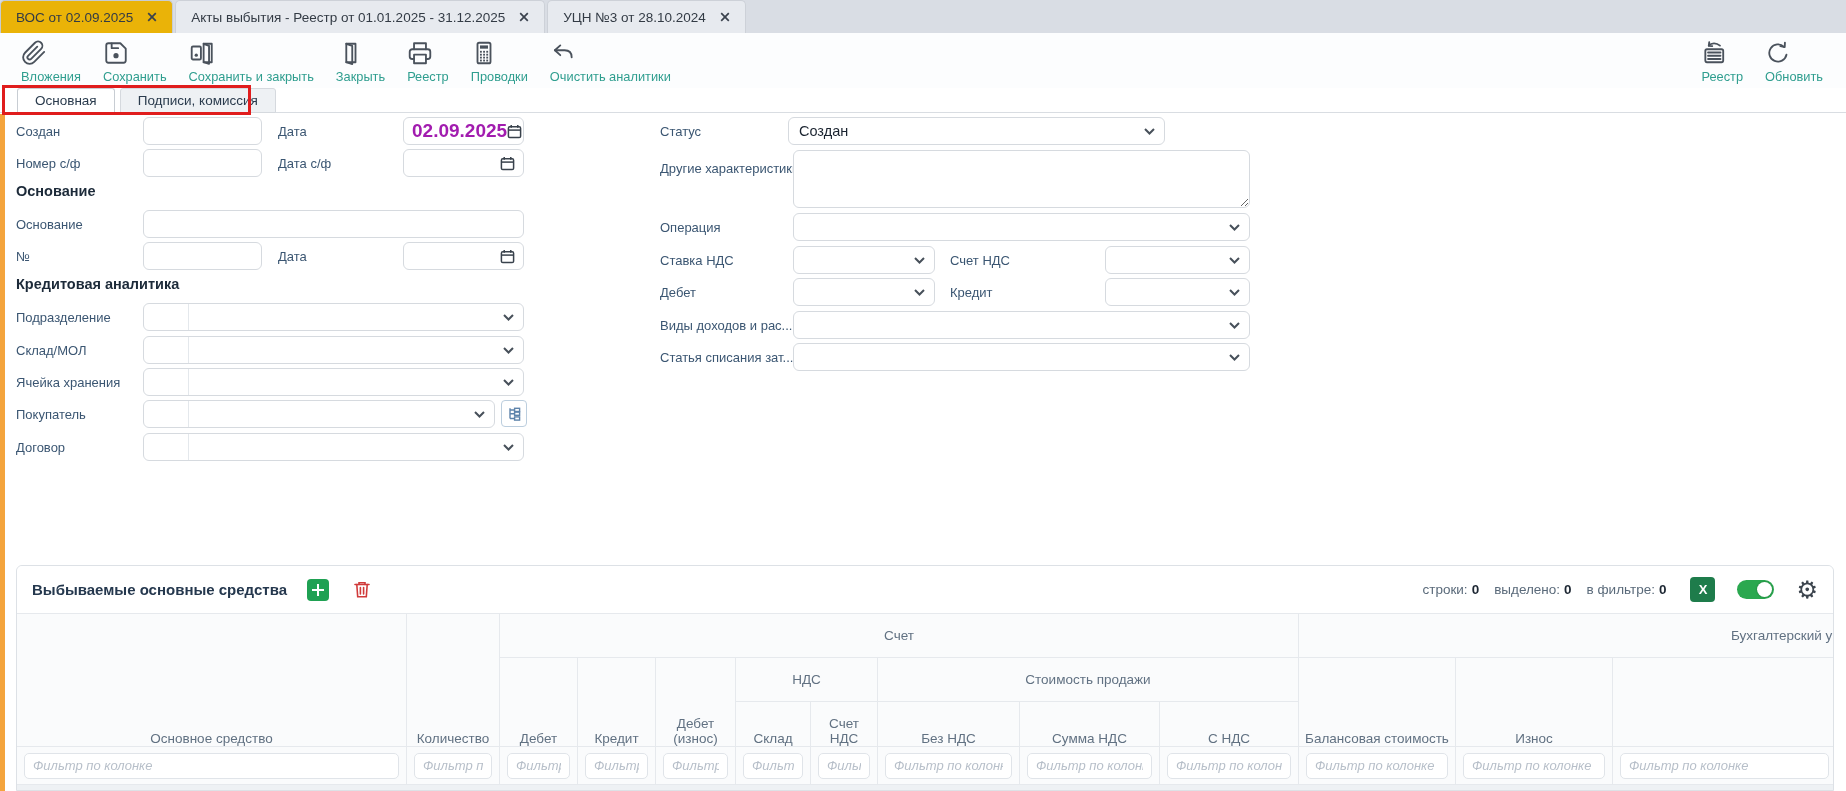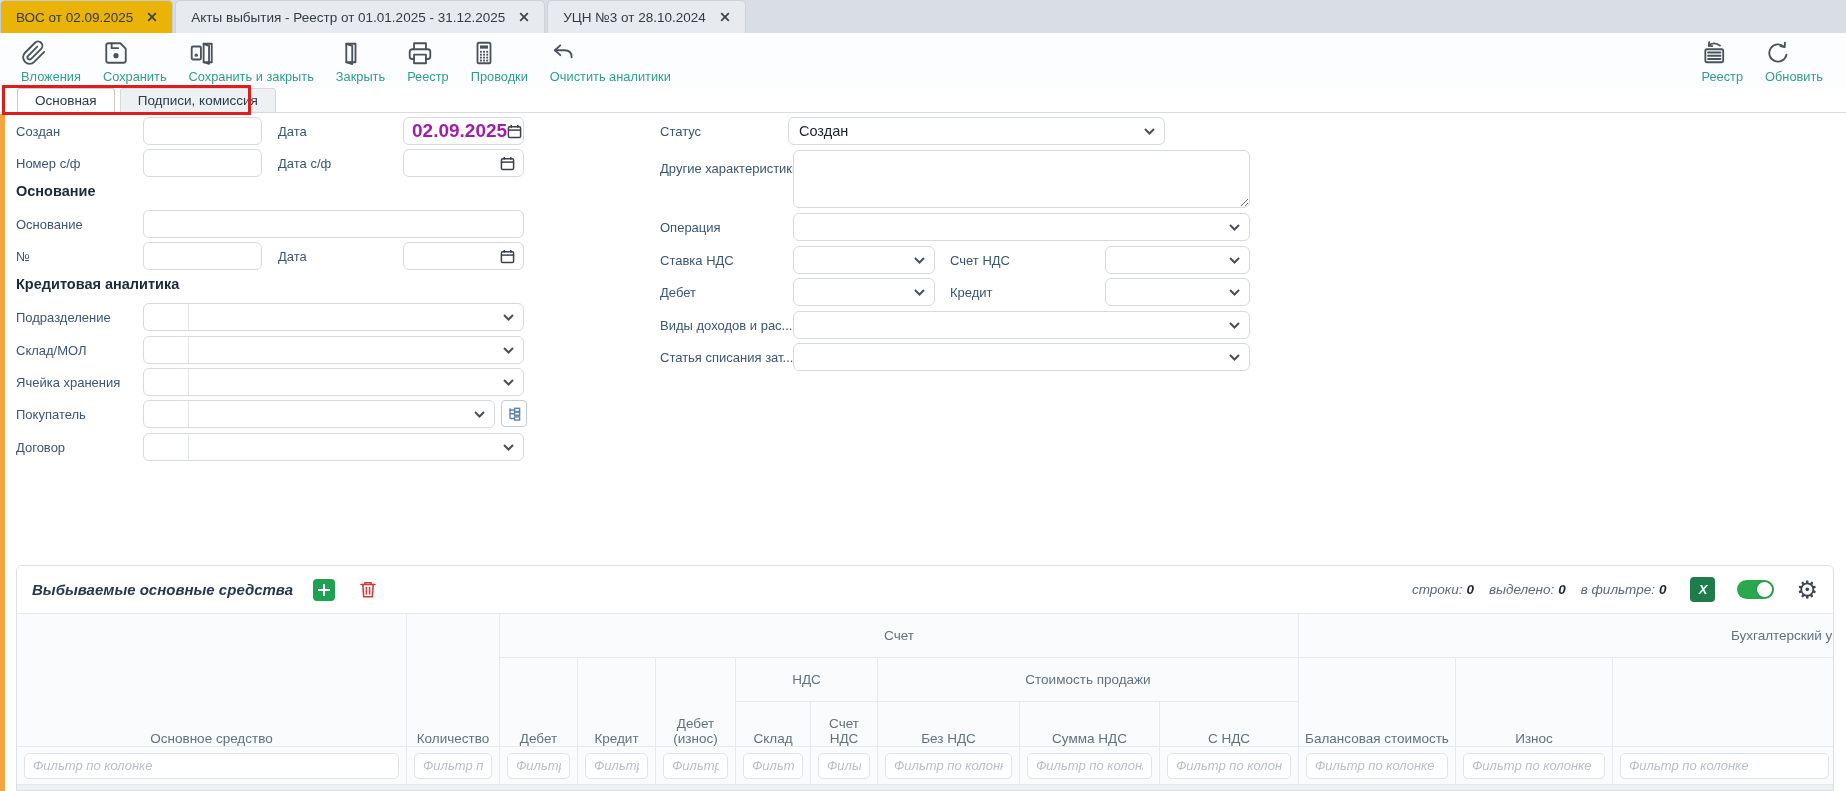"Выбываемые основные средства" .grid-head { font-style: italic -> none }
